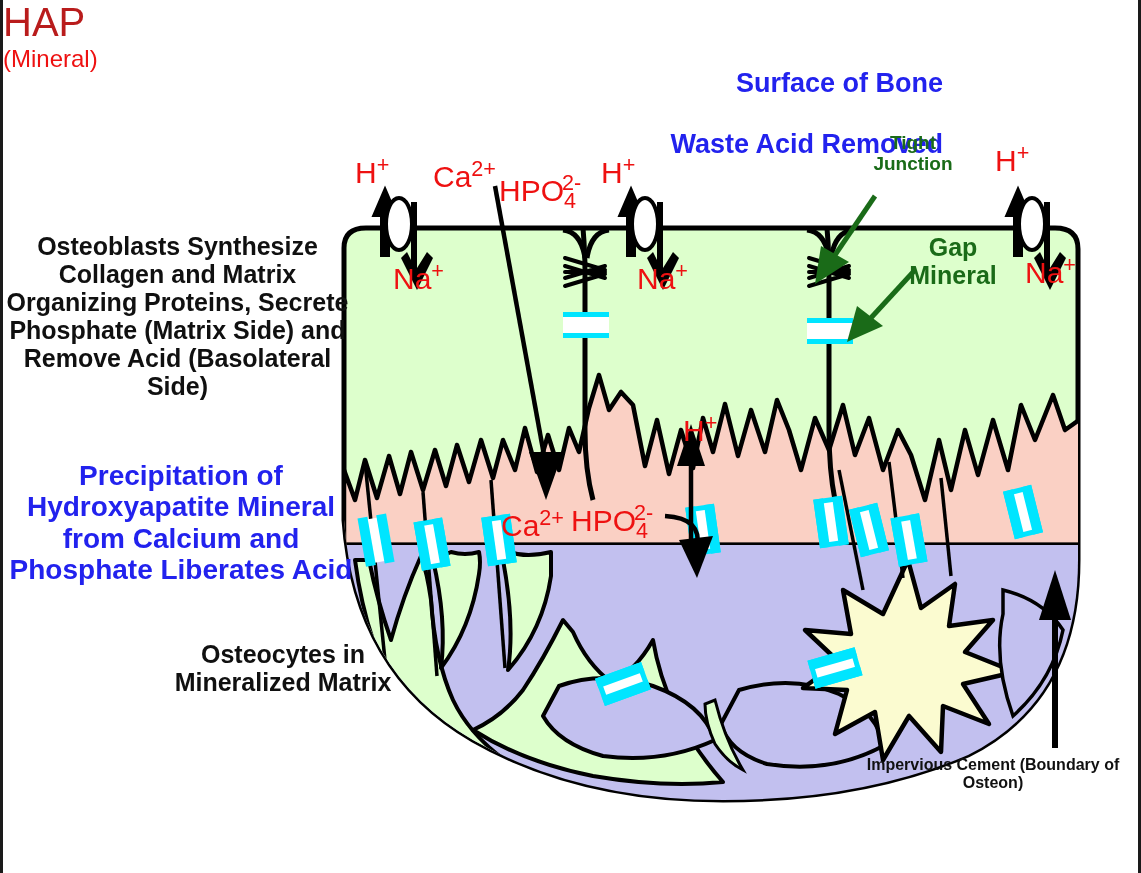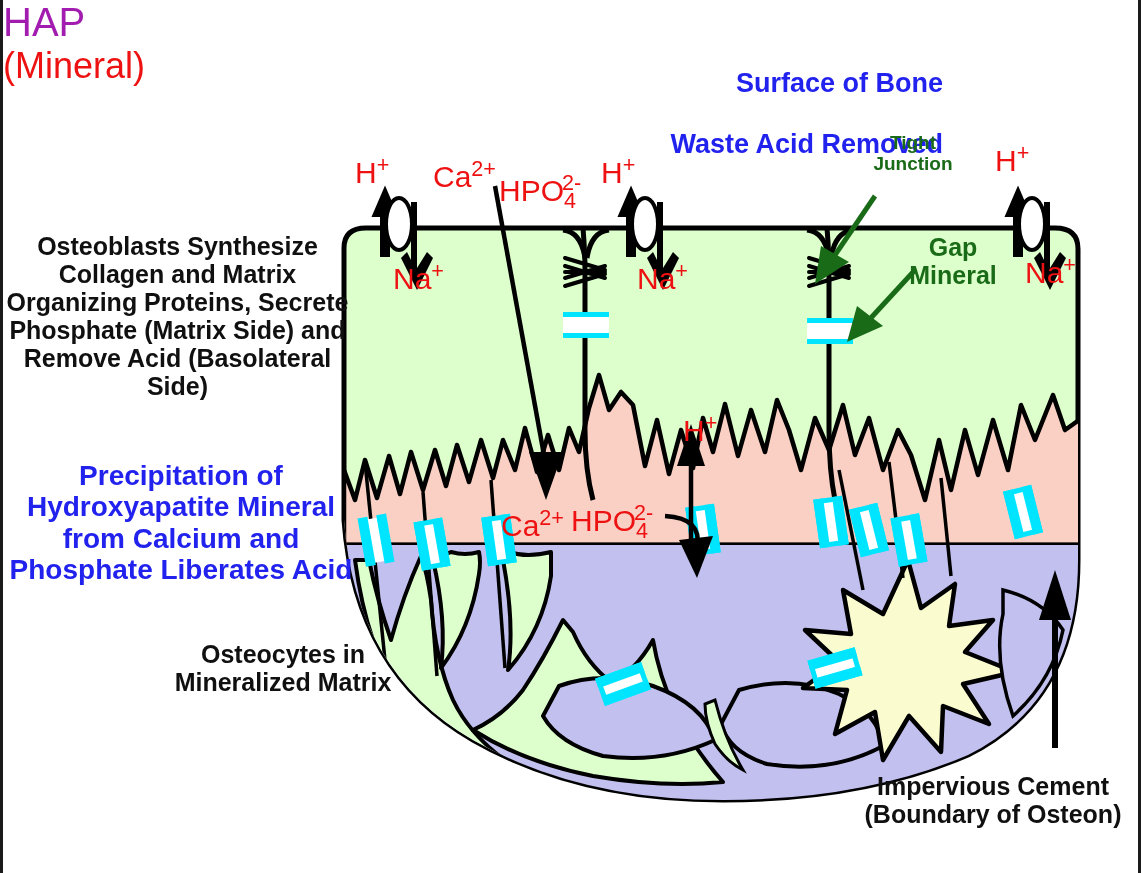"HAP" #hap { color: #a21caf -> #b91c1c }
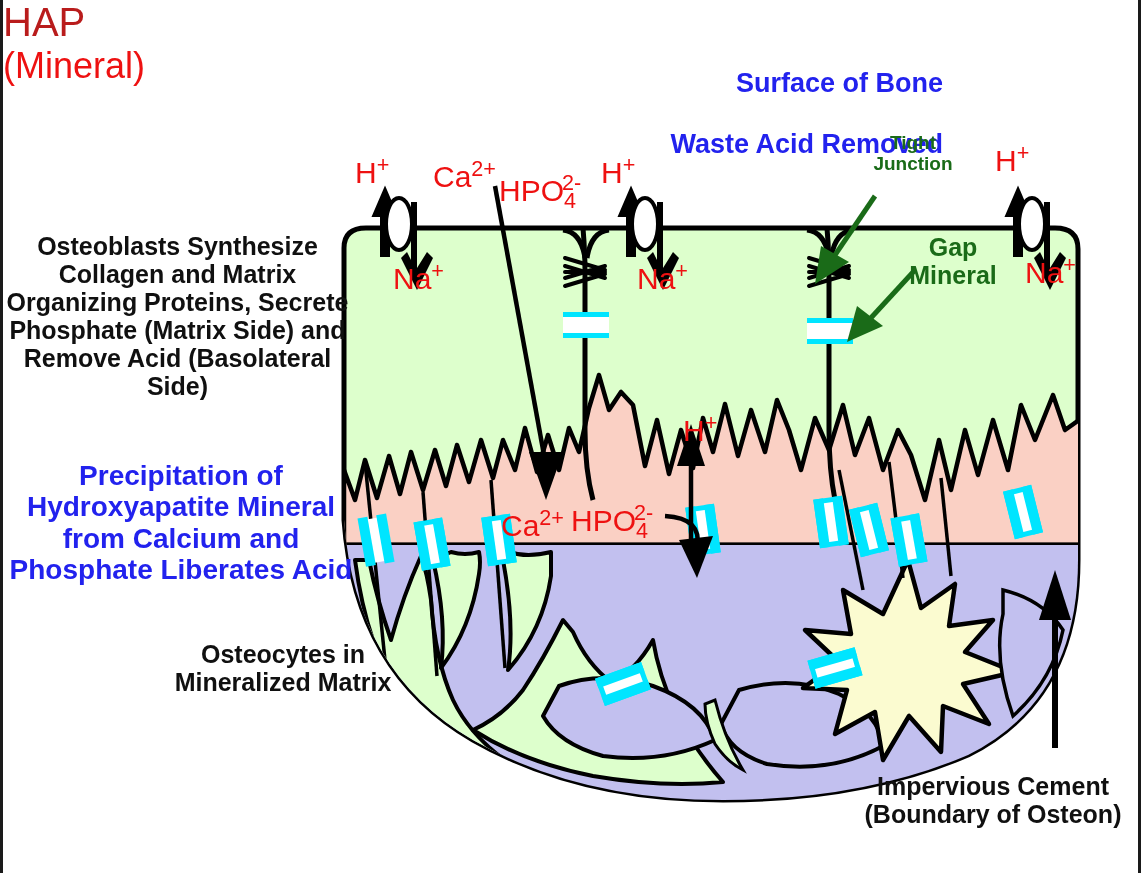"(Mineral)" #mineral { font-size: 36px -> 24px }
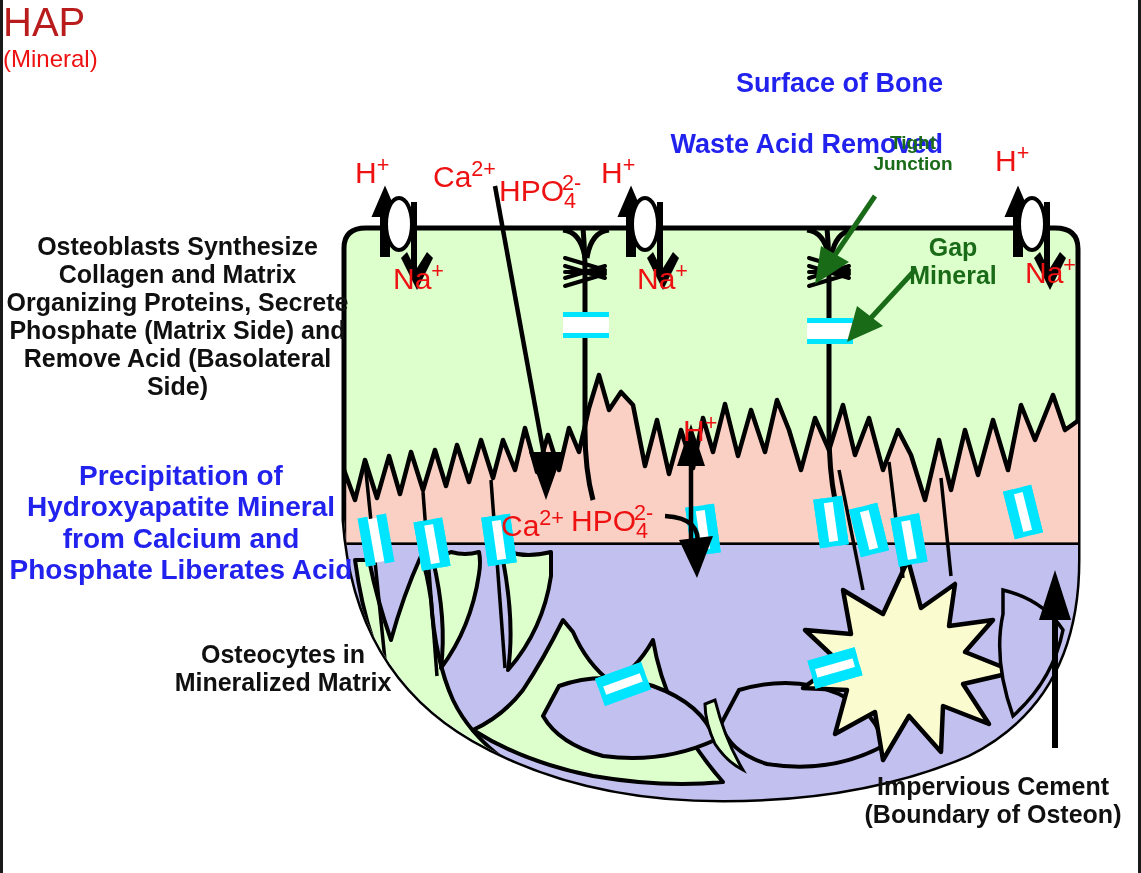"Impervious Cement (Boundary of Osteon)" #cement-text { font-size: 25px -> 16px; top: 772px -> 756px }
